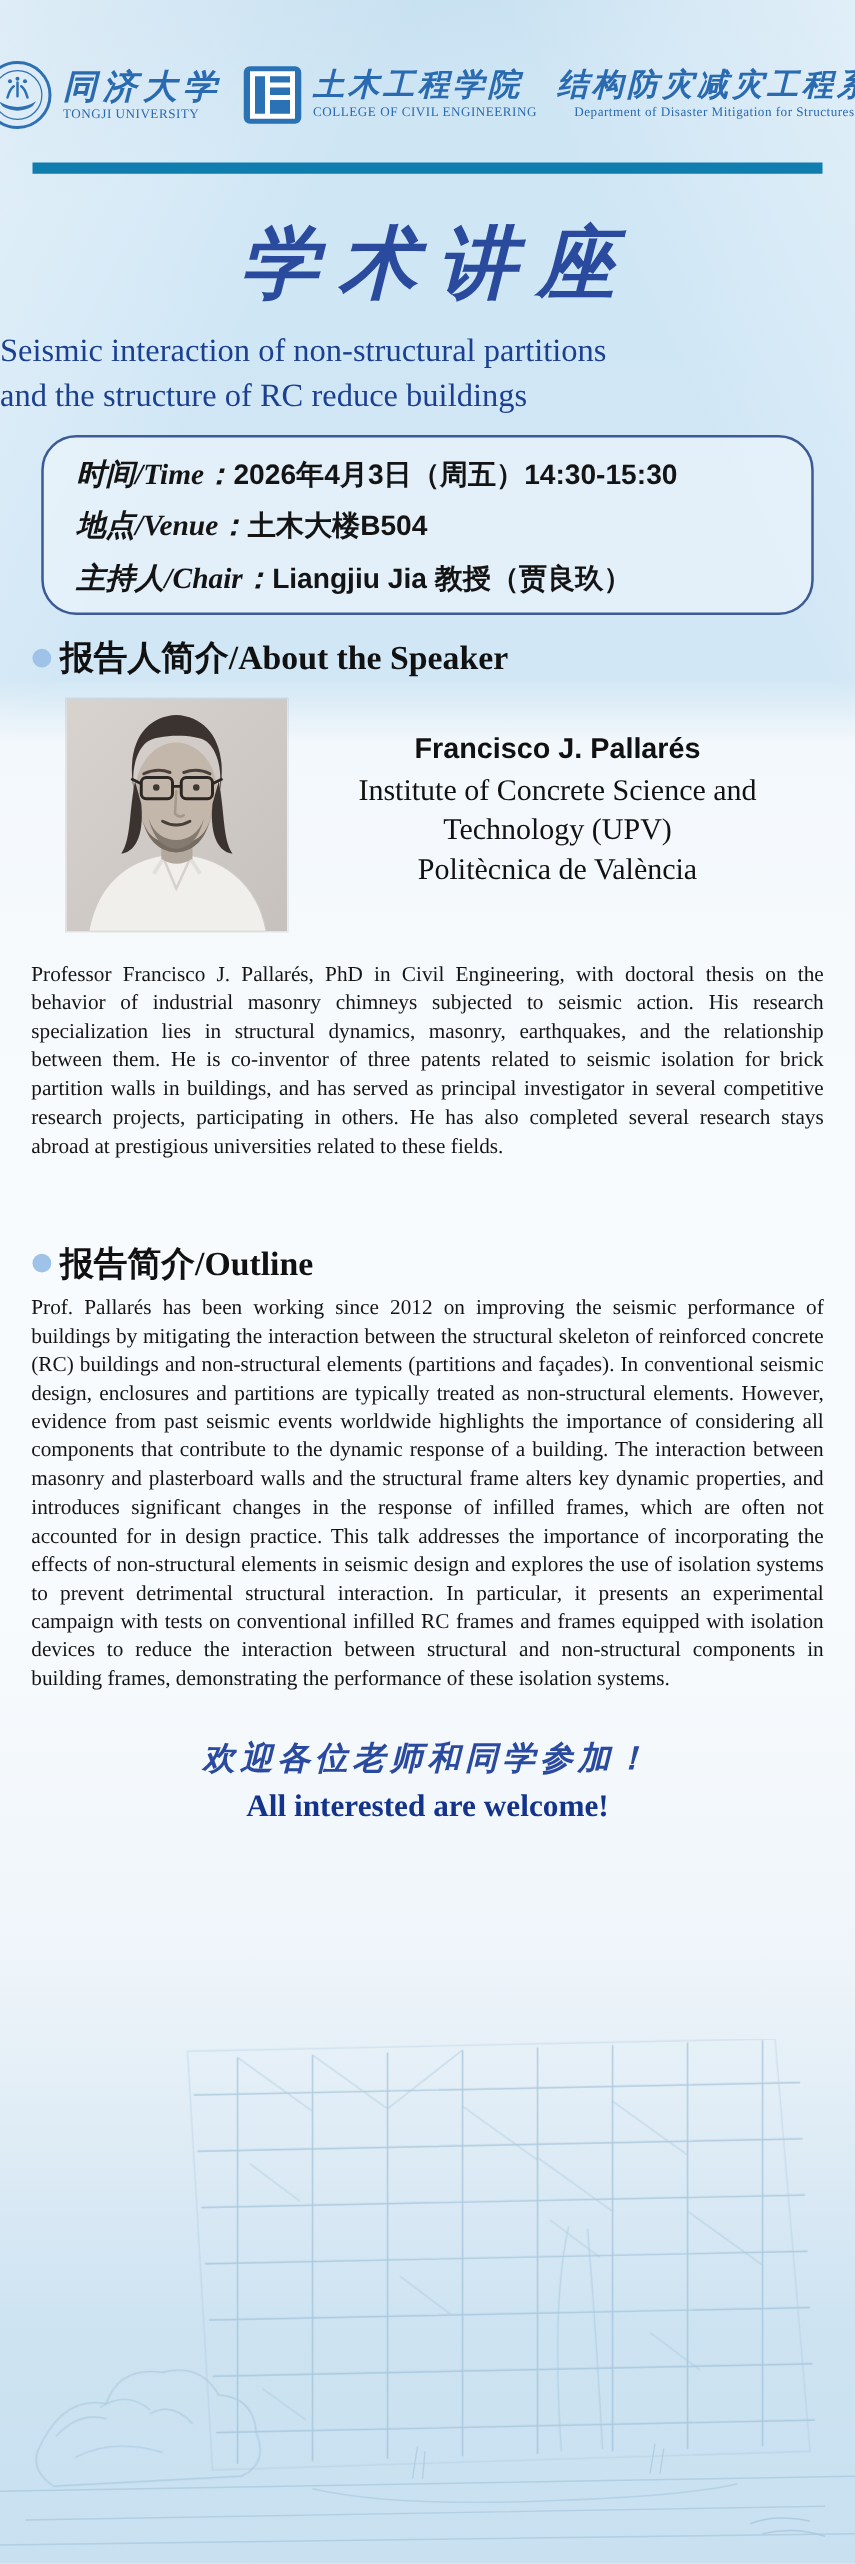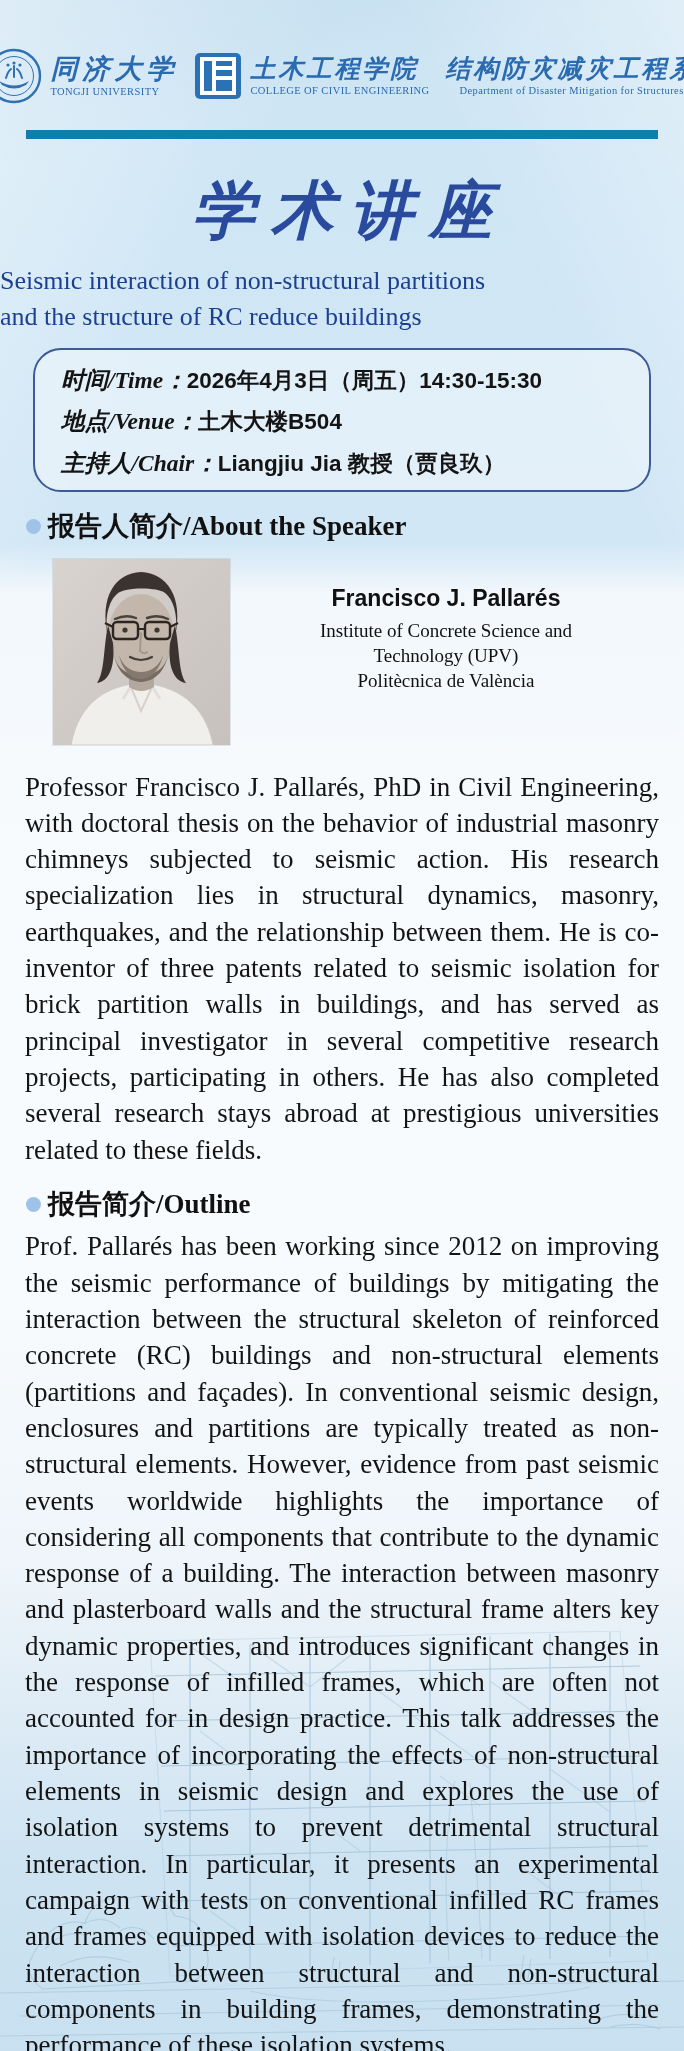"Institute of Concrete Science and" .aff-line { font-size: 19px -> 24px }
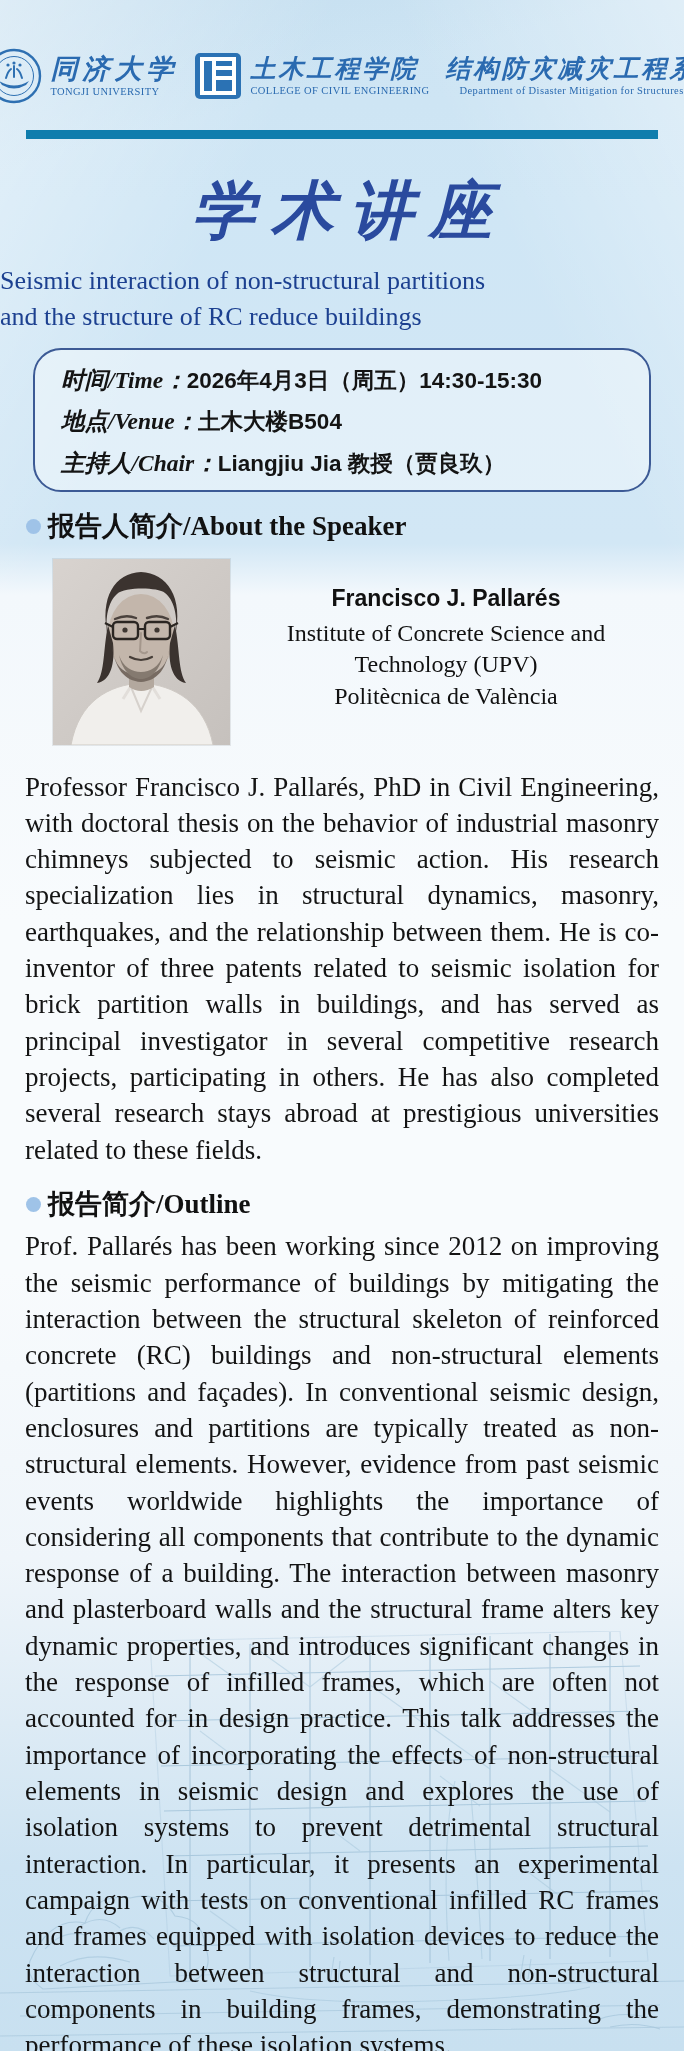"Professor Francisco J. Pallarés, PhD" .para { font-size: 27px -> 17px }
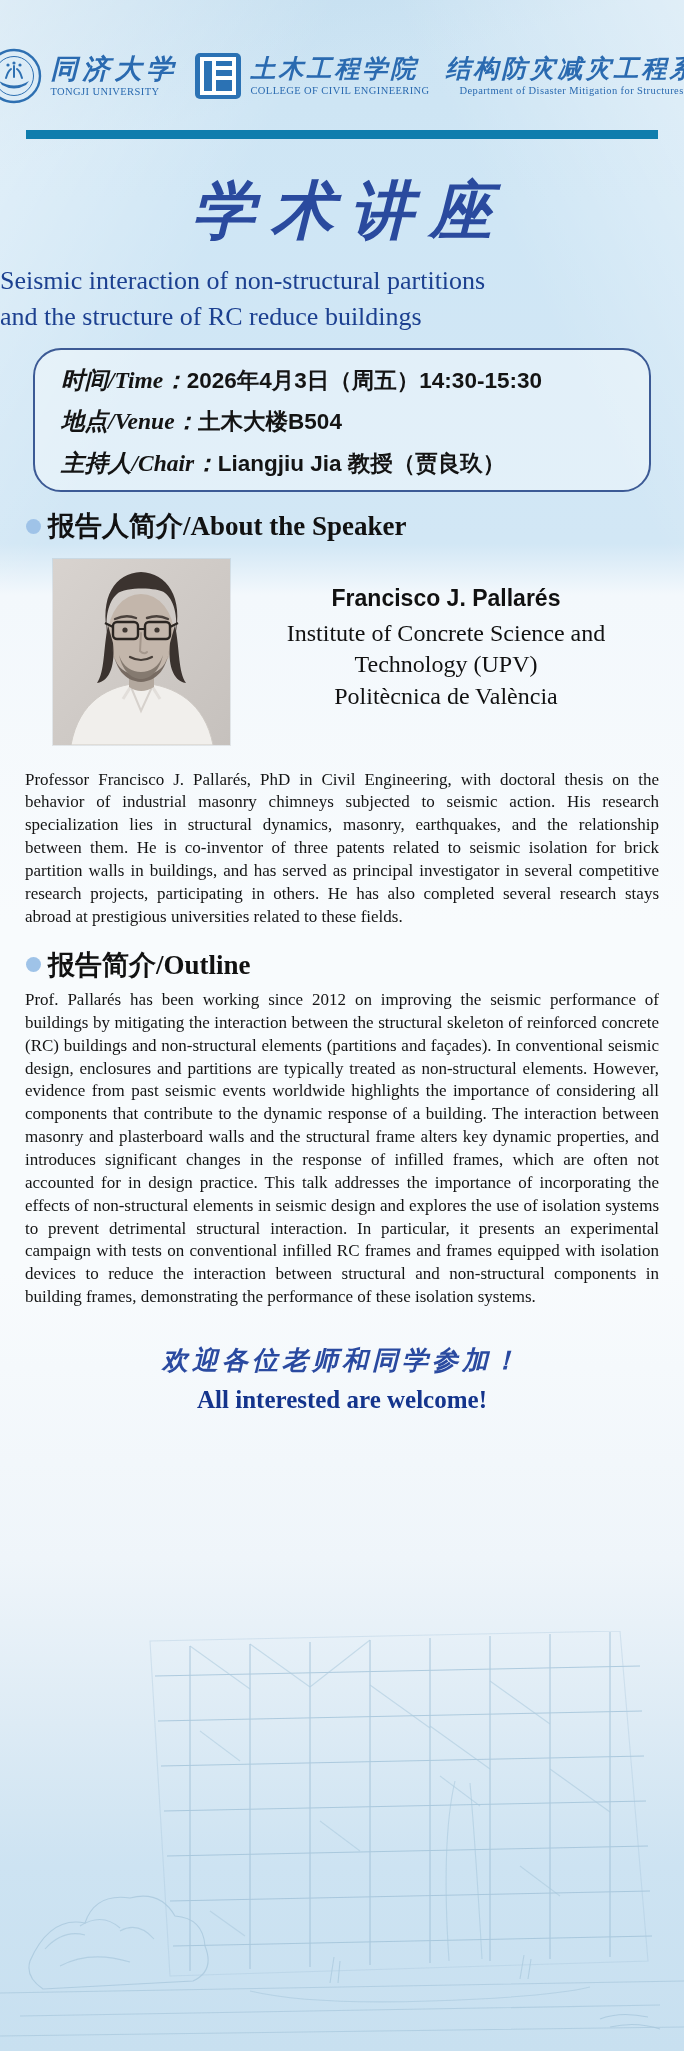"报告简介/Outline" .outline-heading { margin-top: 20px -> 66px }
